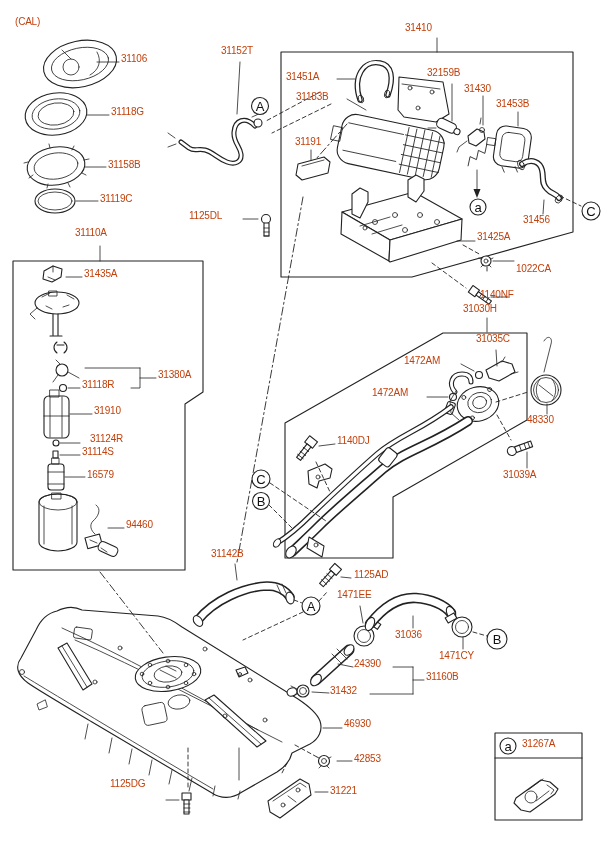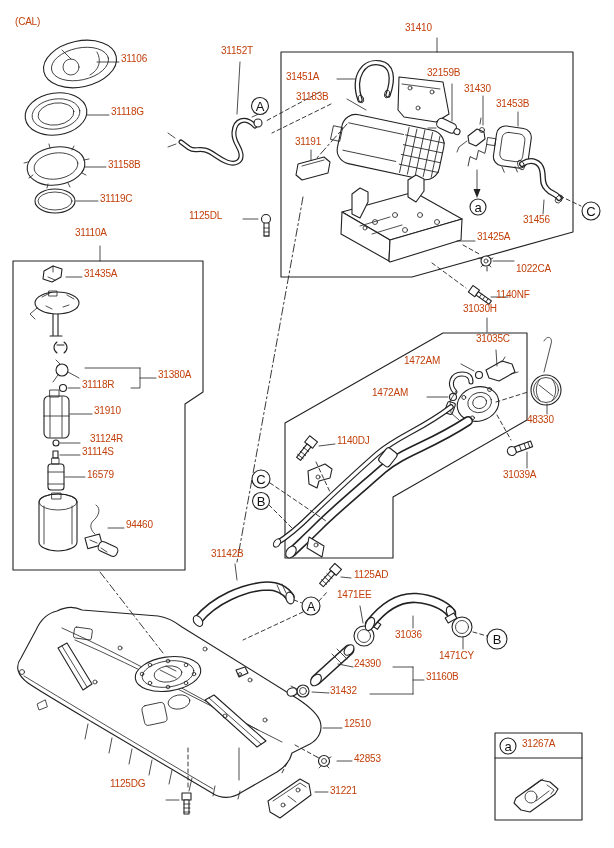"1140NF" div.lbl { left: 496px -> 480px }
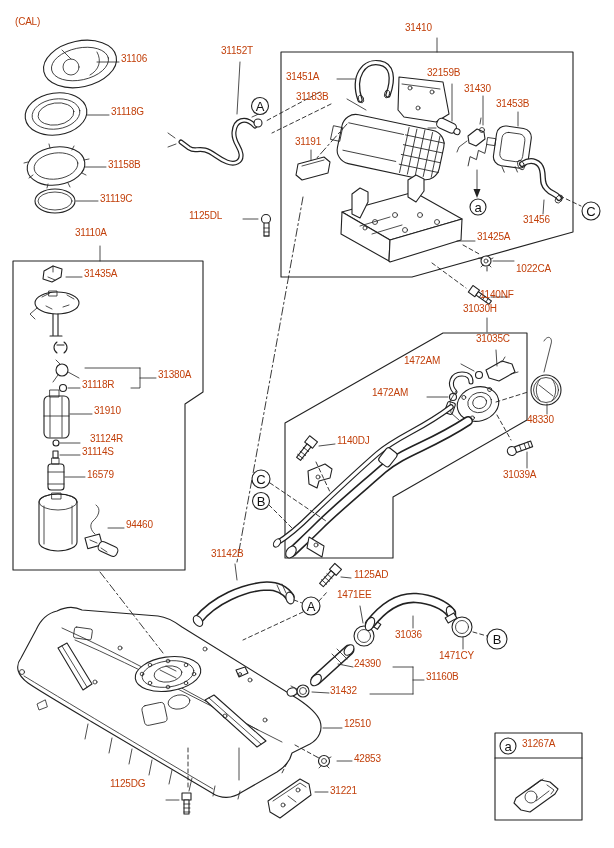"12510" div.lbl { text: 12510 -> 46930 }
